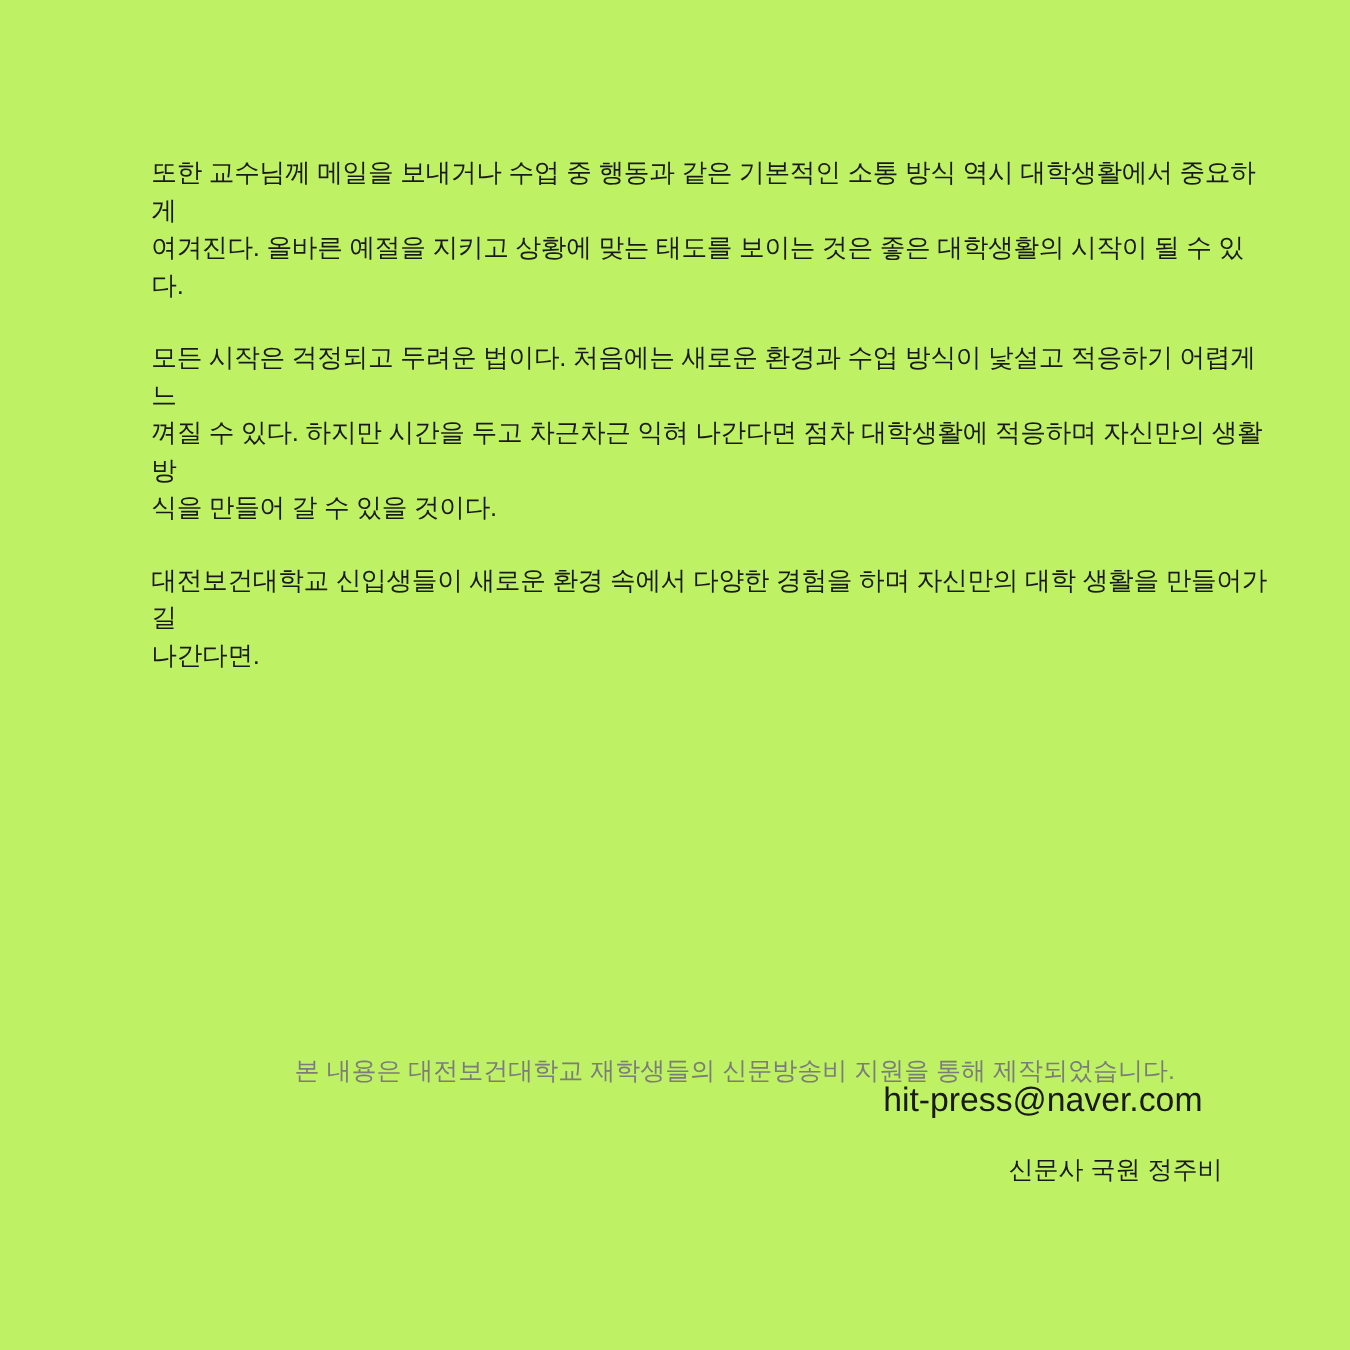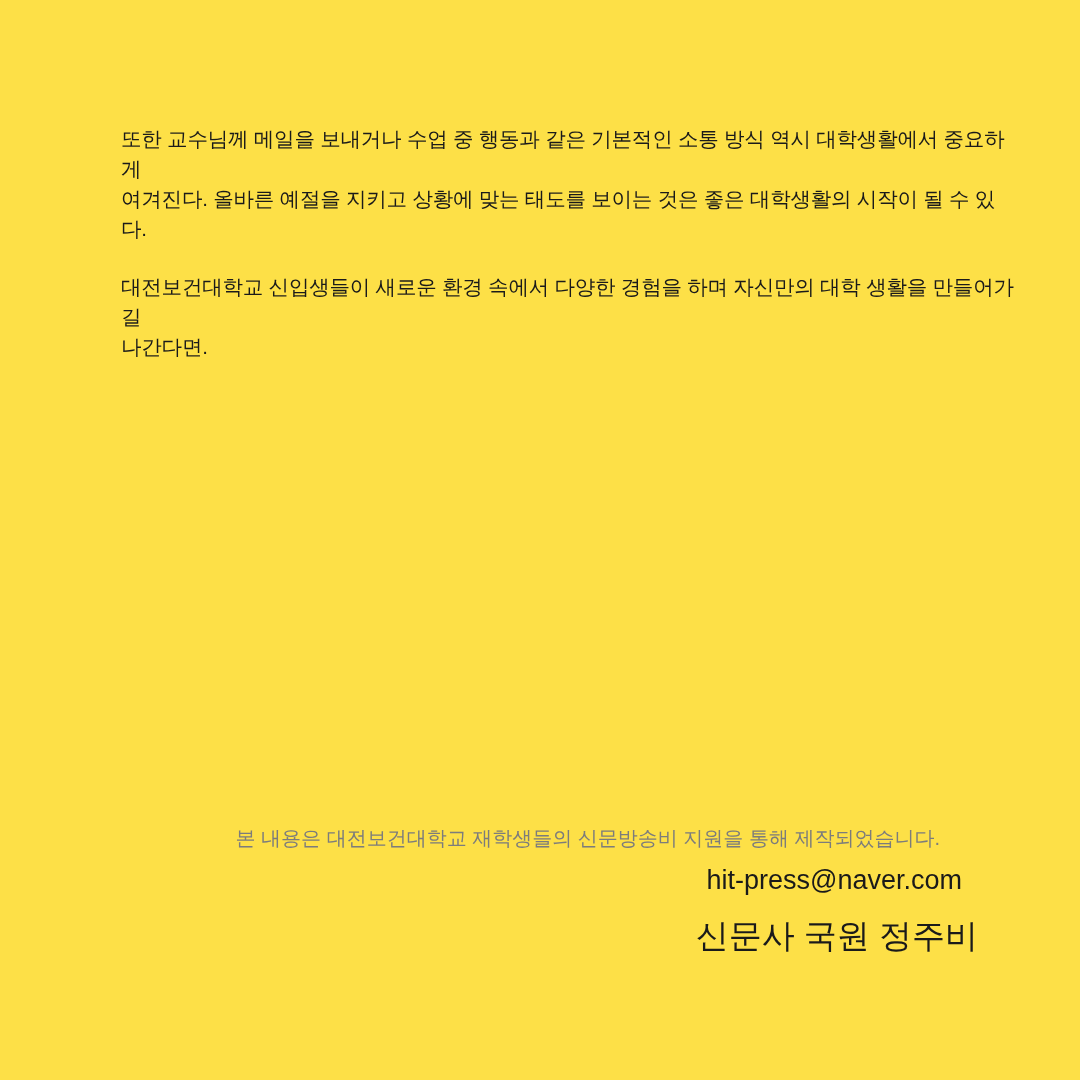"또한 교수님께 메일을 보내거나 수업" .page { background: #fde047 -> #bef264 }
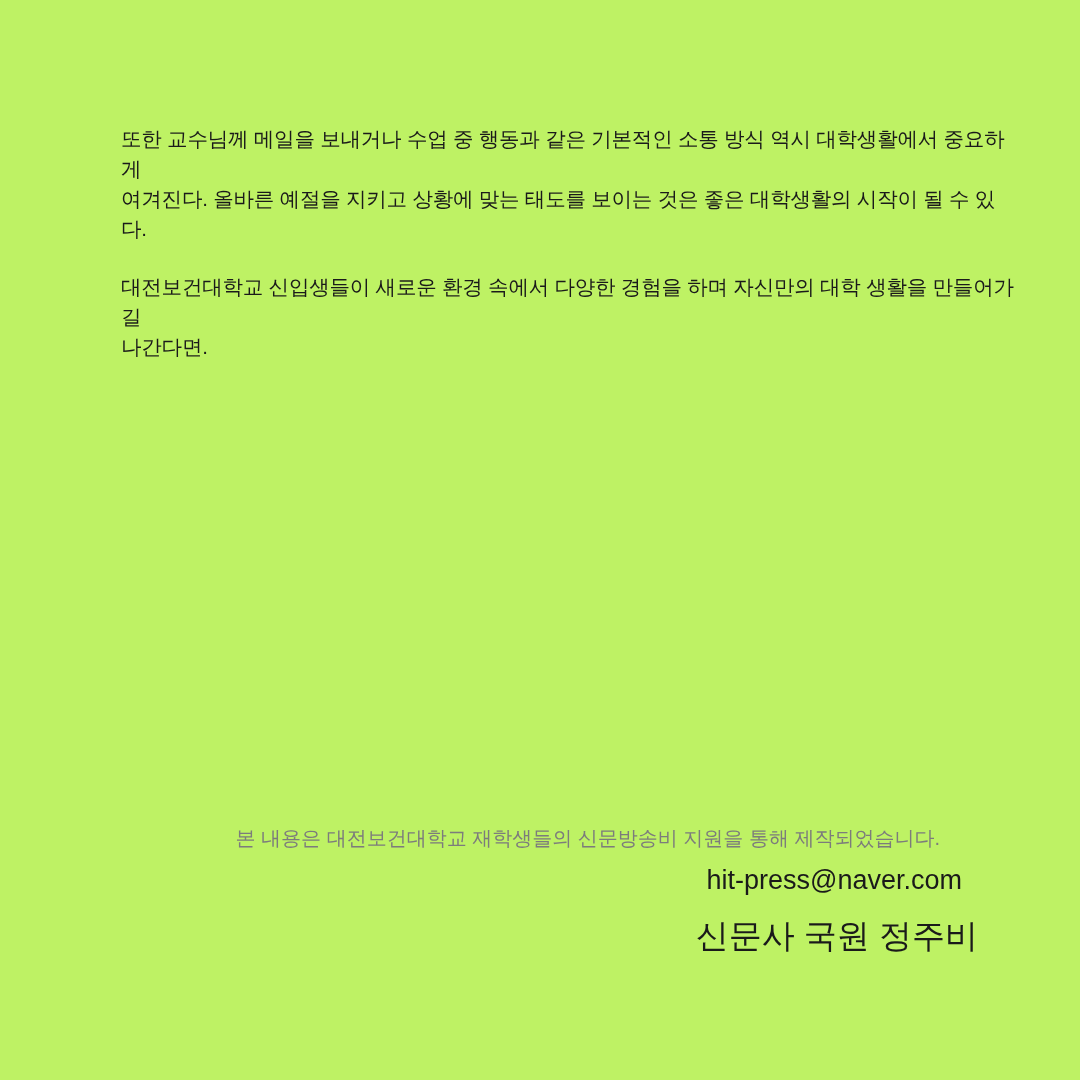"모든 시작은 걱정되고 두려운 법이다." p { html: none -> <p>모든 시작은 걱정되고 두려운 법이다. 처음에는 새로운 환경과 수업 방식이 낯설고 적응하기 어렵게 느 껴질 수 있다. 하지만 시간을 두고 차근차근 익혀 나간다면 점차 대학생활에 적응하며 자신만의 생활 방 식을 만들어 갈 수 있을 것이다.</p> }
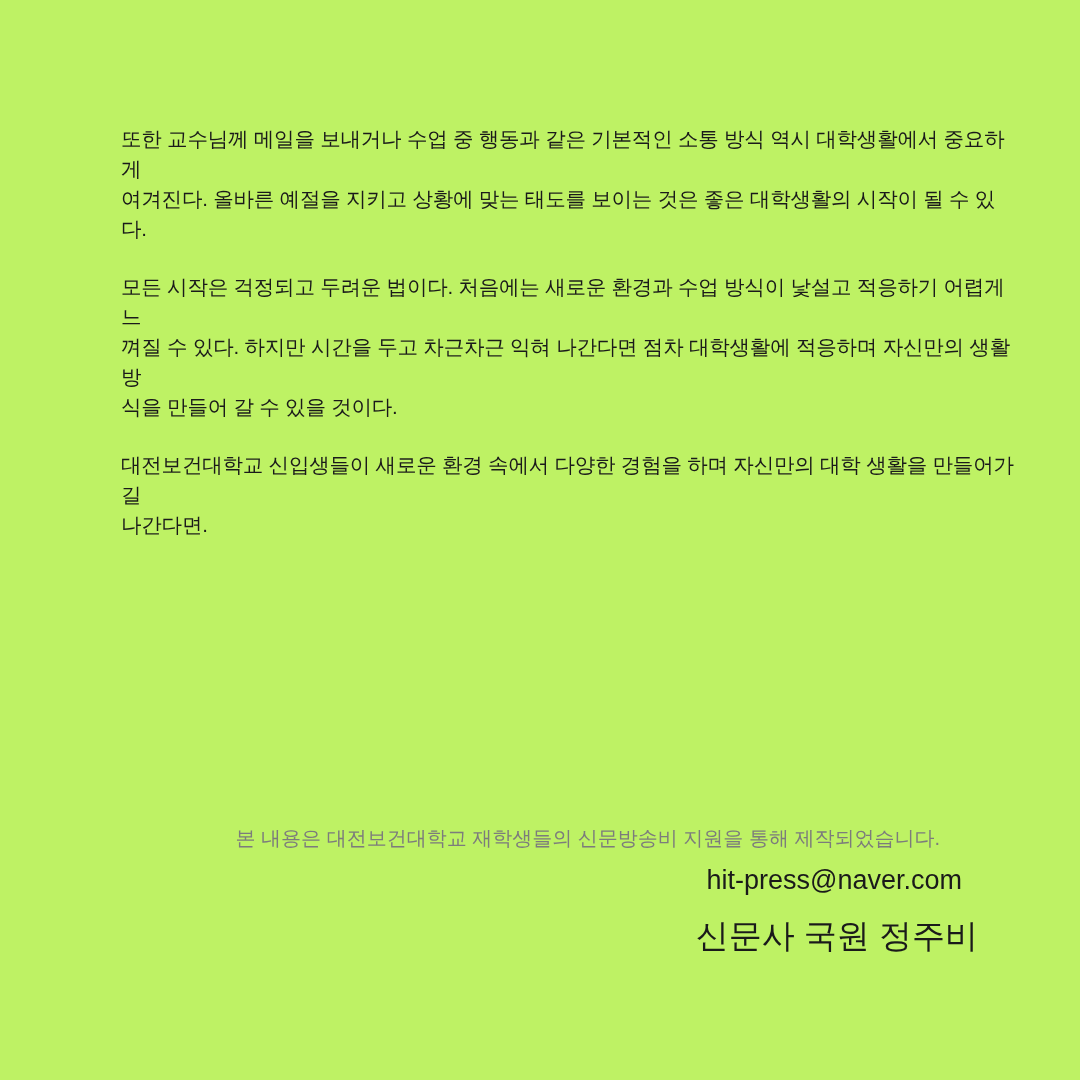"본 내용은 대전보건대학교 재학생들의 신문방송비" .credit { top: 824px -> 843px }
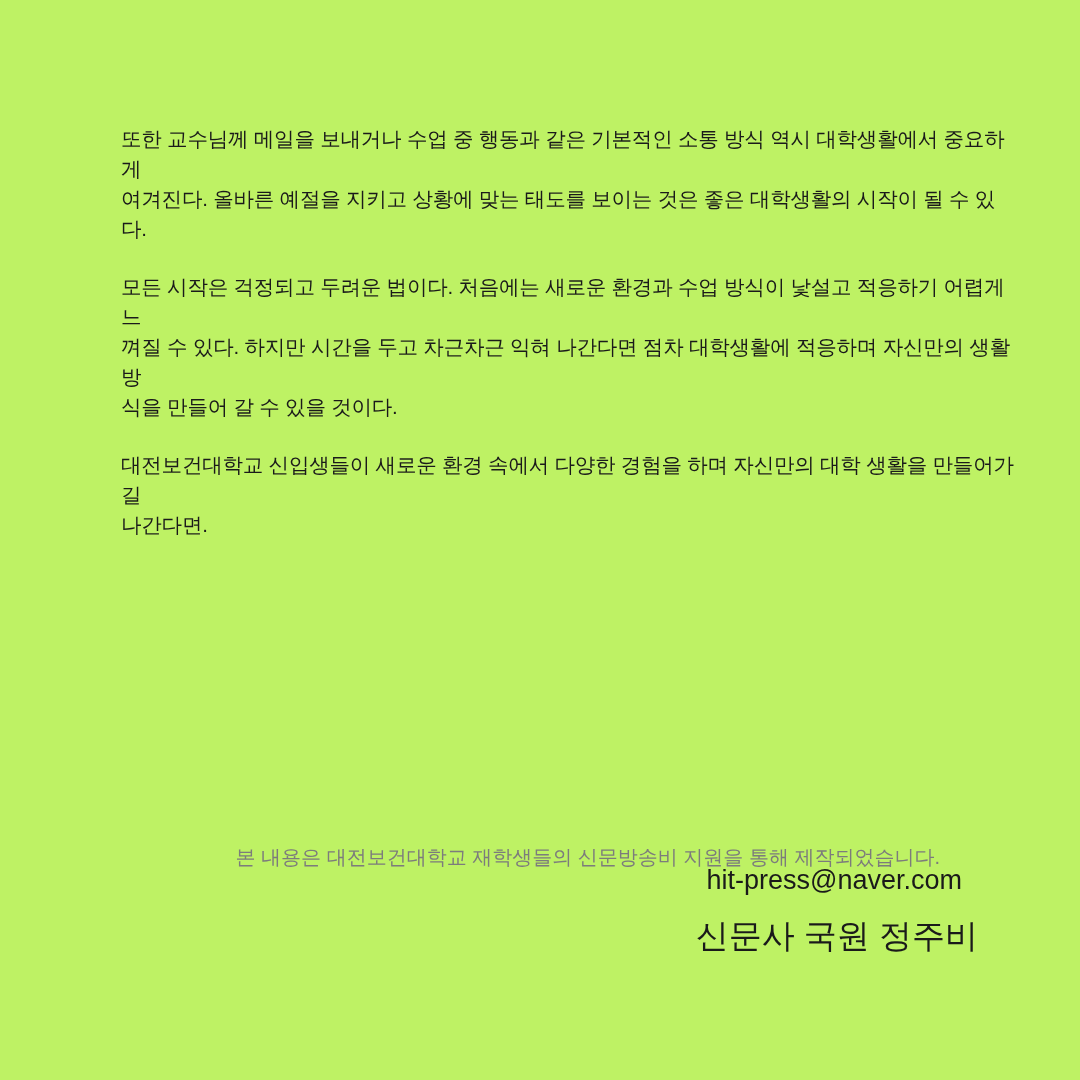"신문사 국원 정주비" .byline { font-size: 33px -> 20px }
